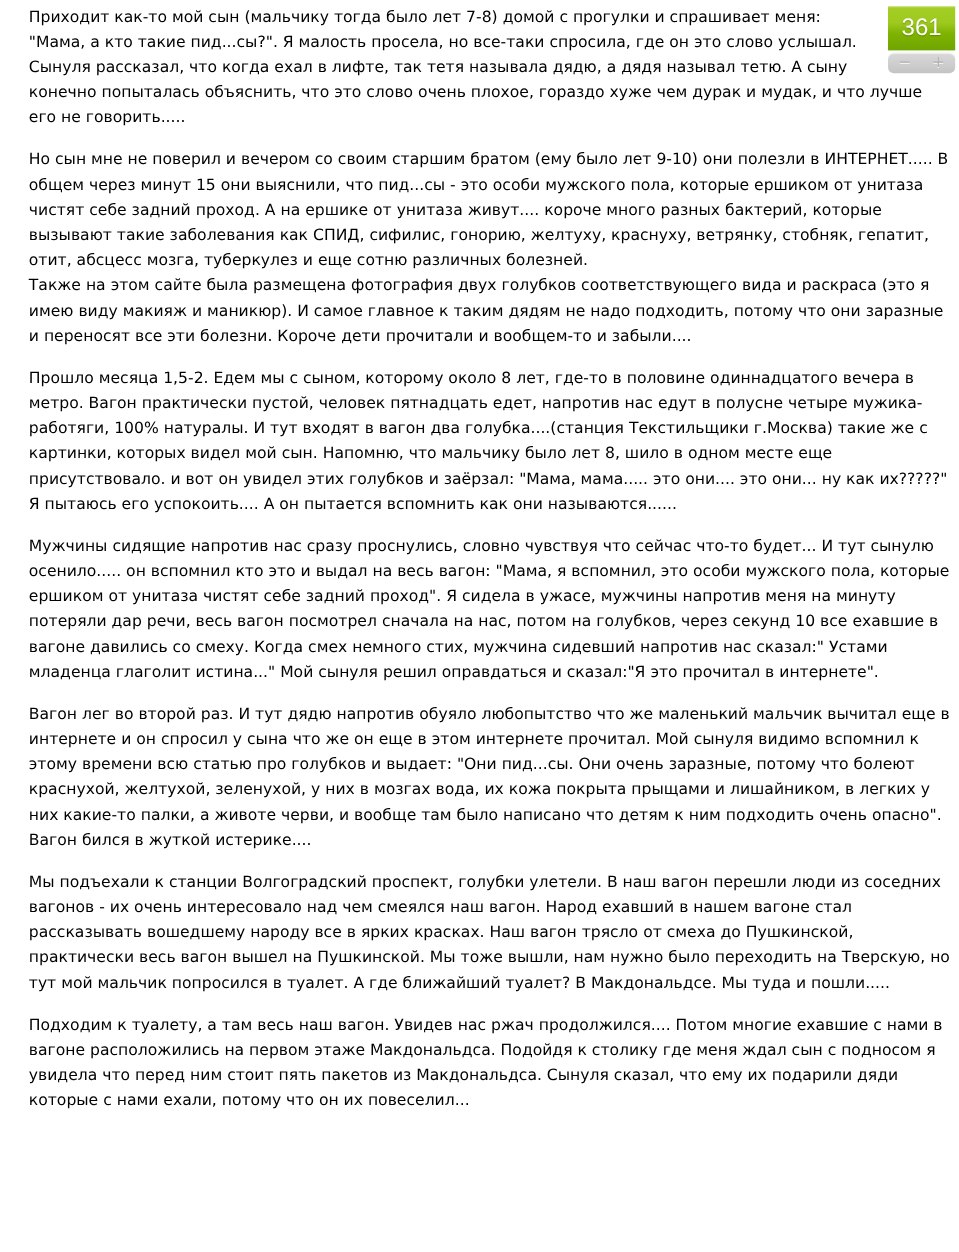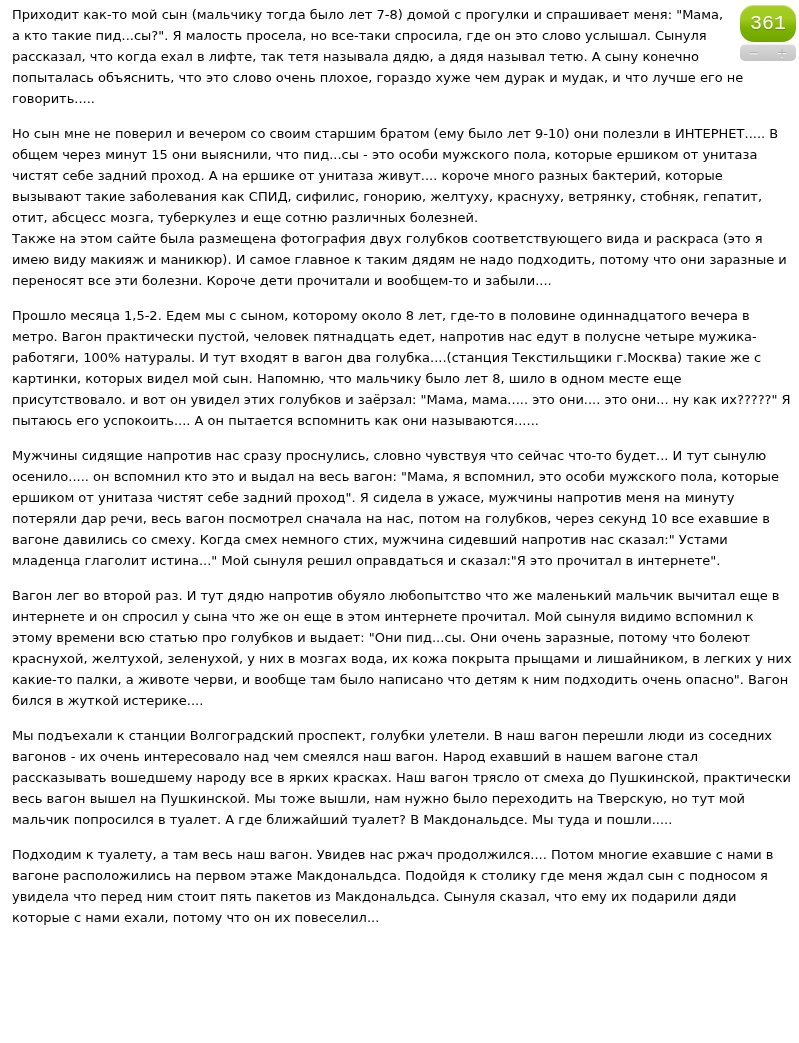"Приходит как-то мой сын (мальчику" .story p { margin: 0 0 14px 4px -> 0 0 14px 16px }
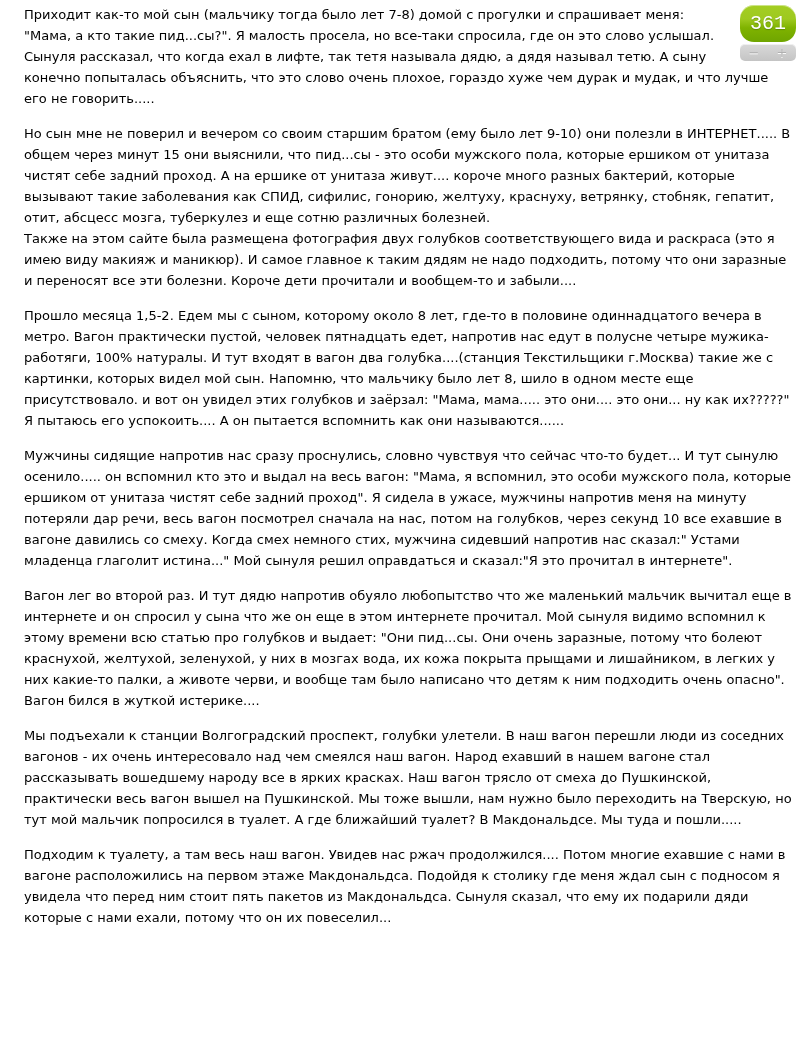"361" .rating-score { border-radius: 14px -> 0; font-family: Liberation Mono, monospace -> Liberation Sans, sans-serif }
